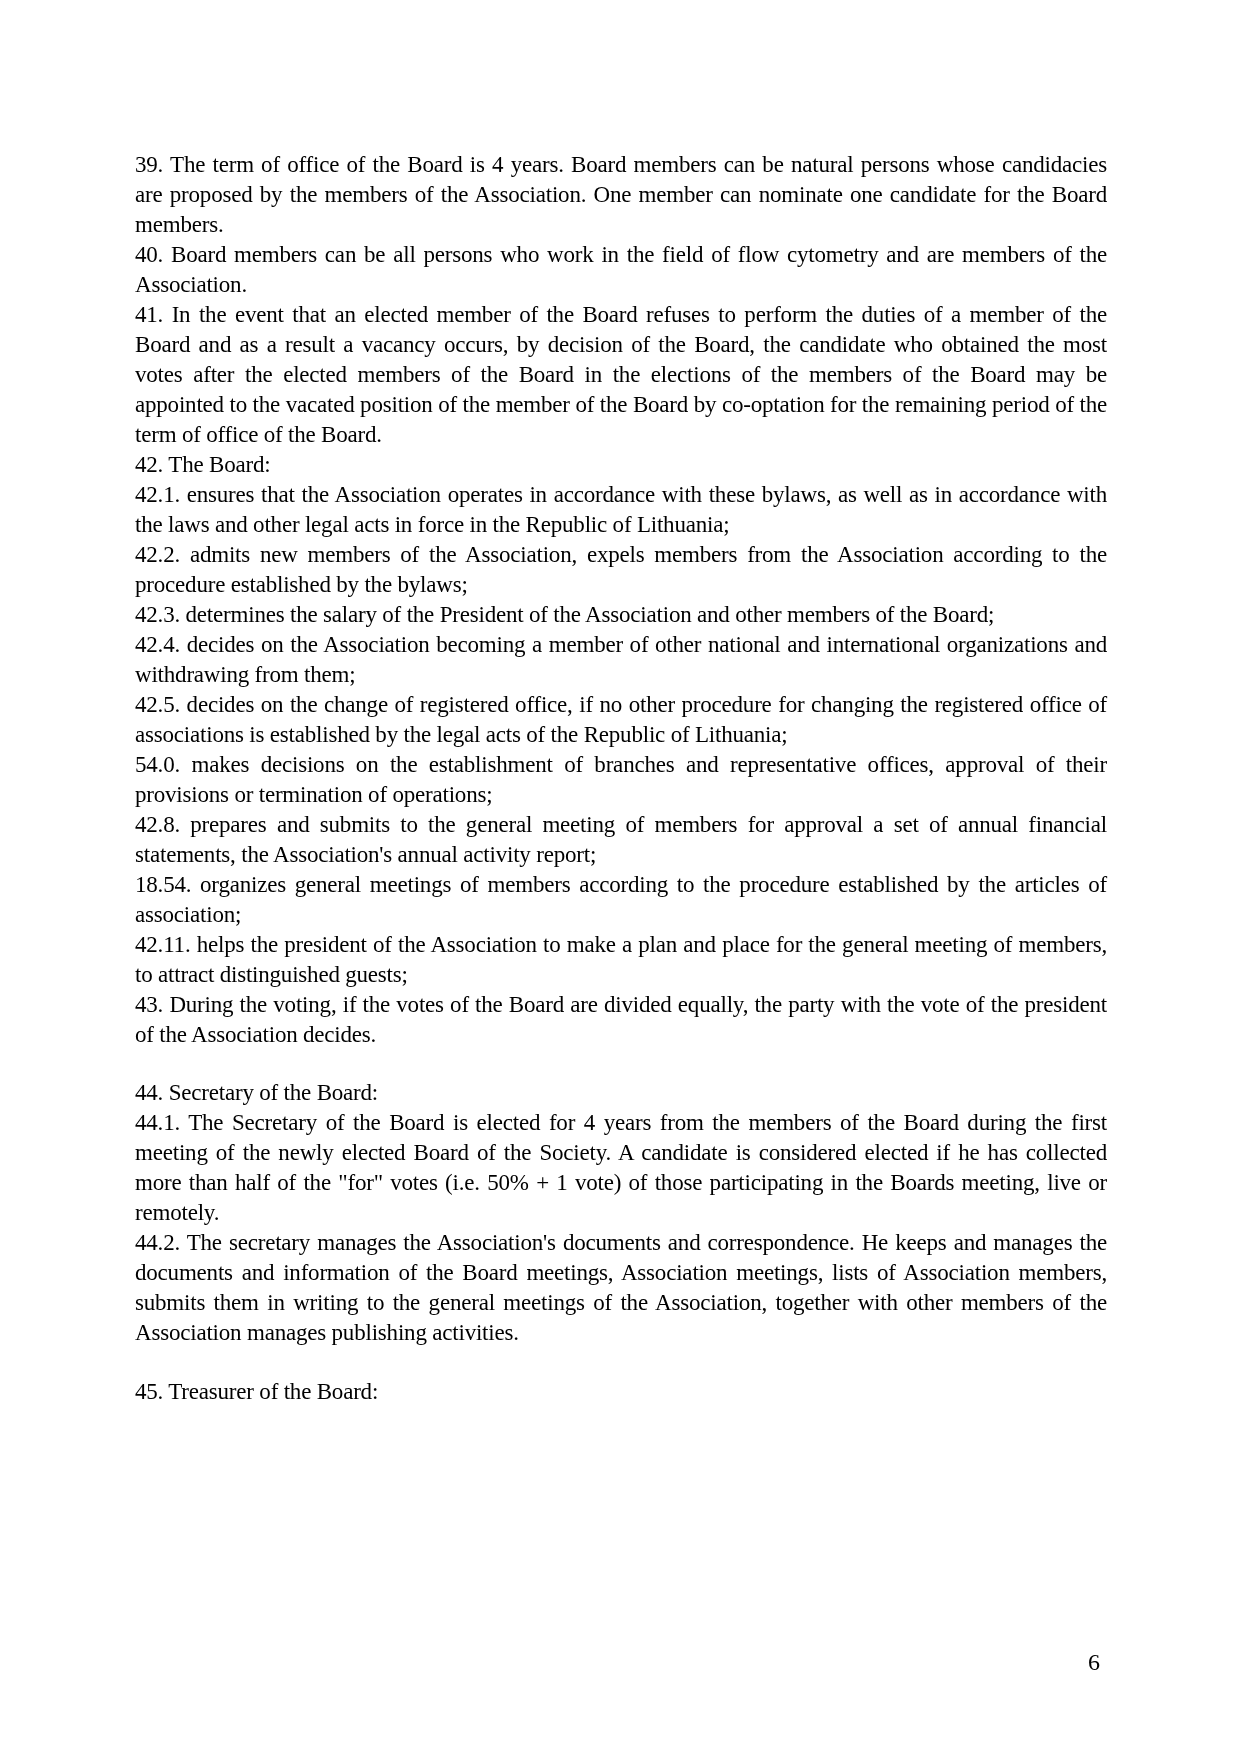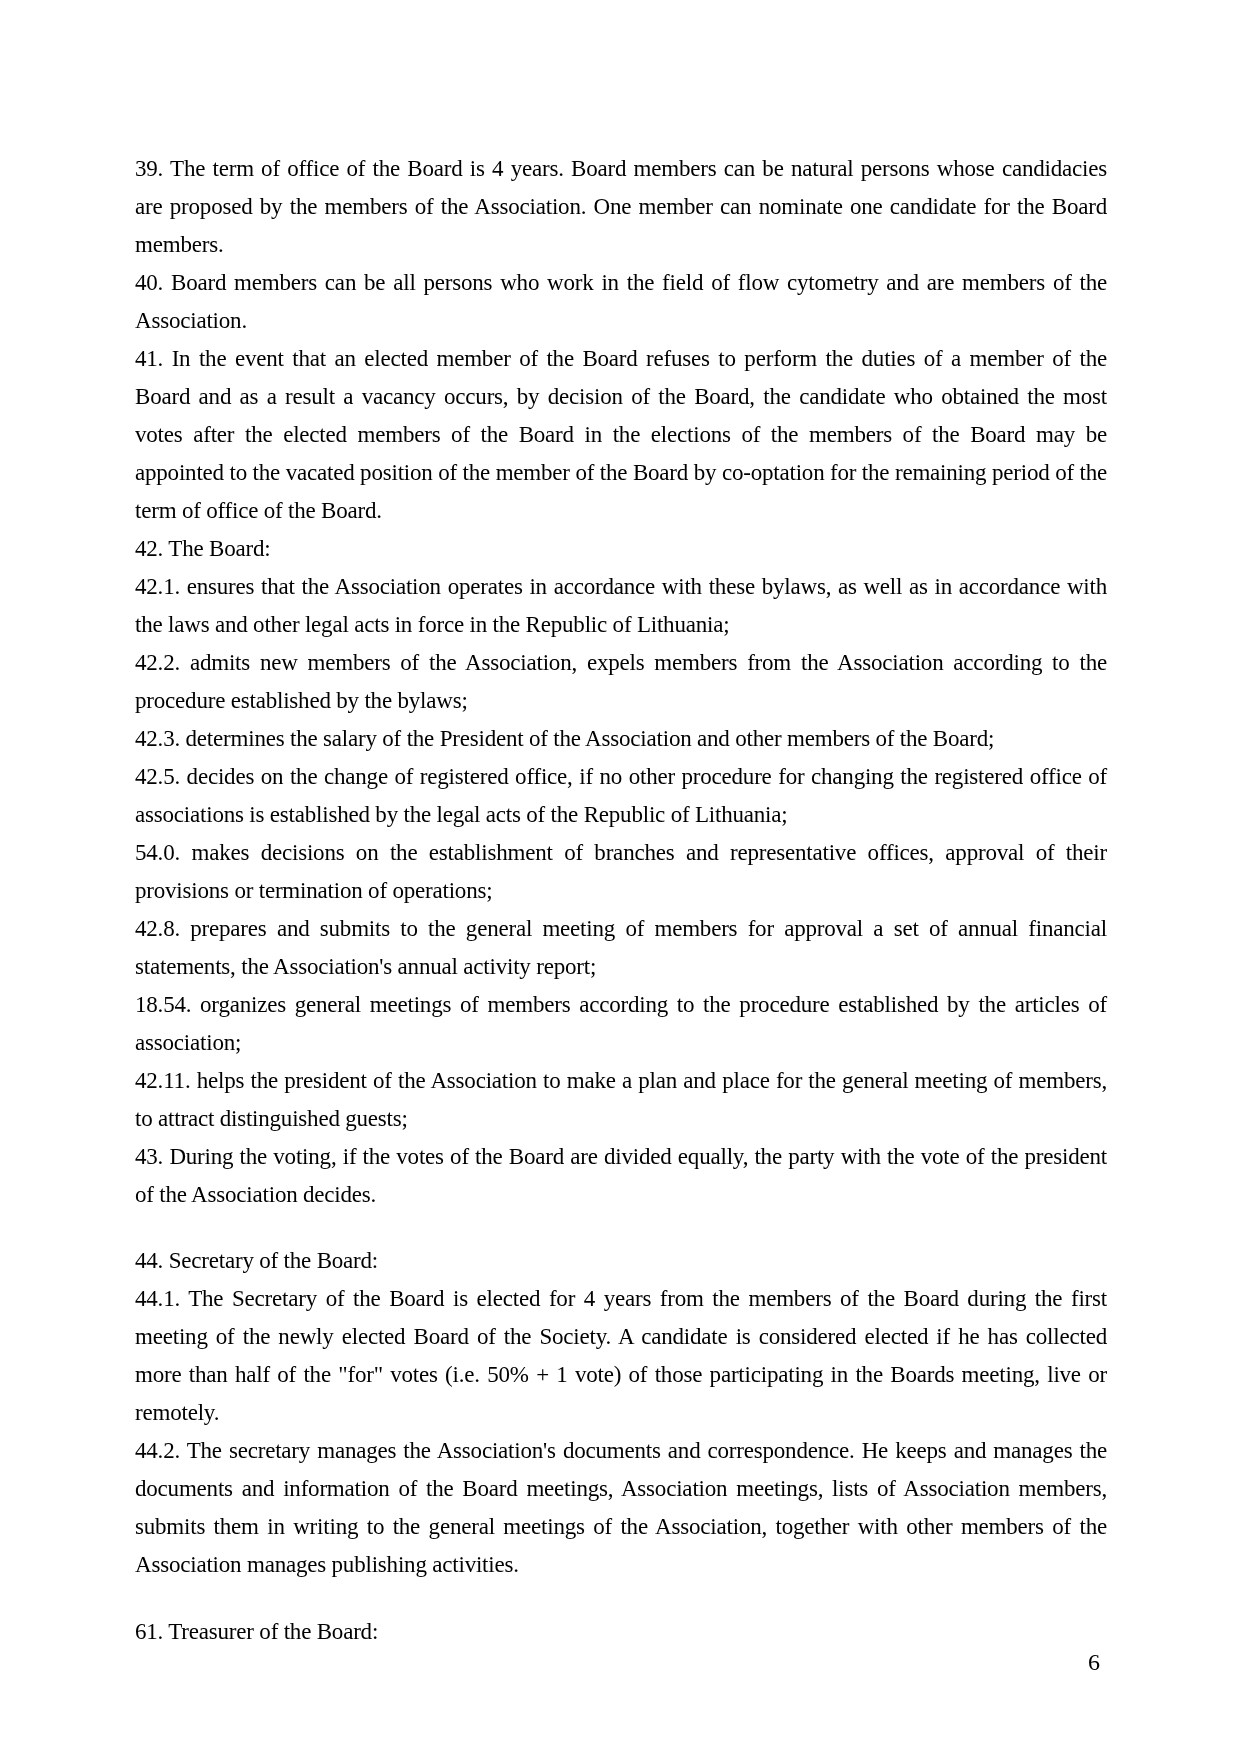"39. The term of office" .content { line-height: 38px -> 30px }
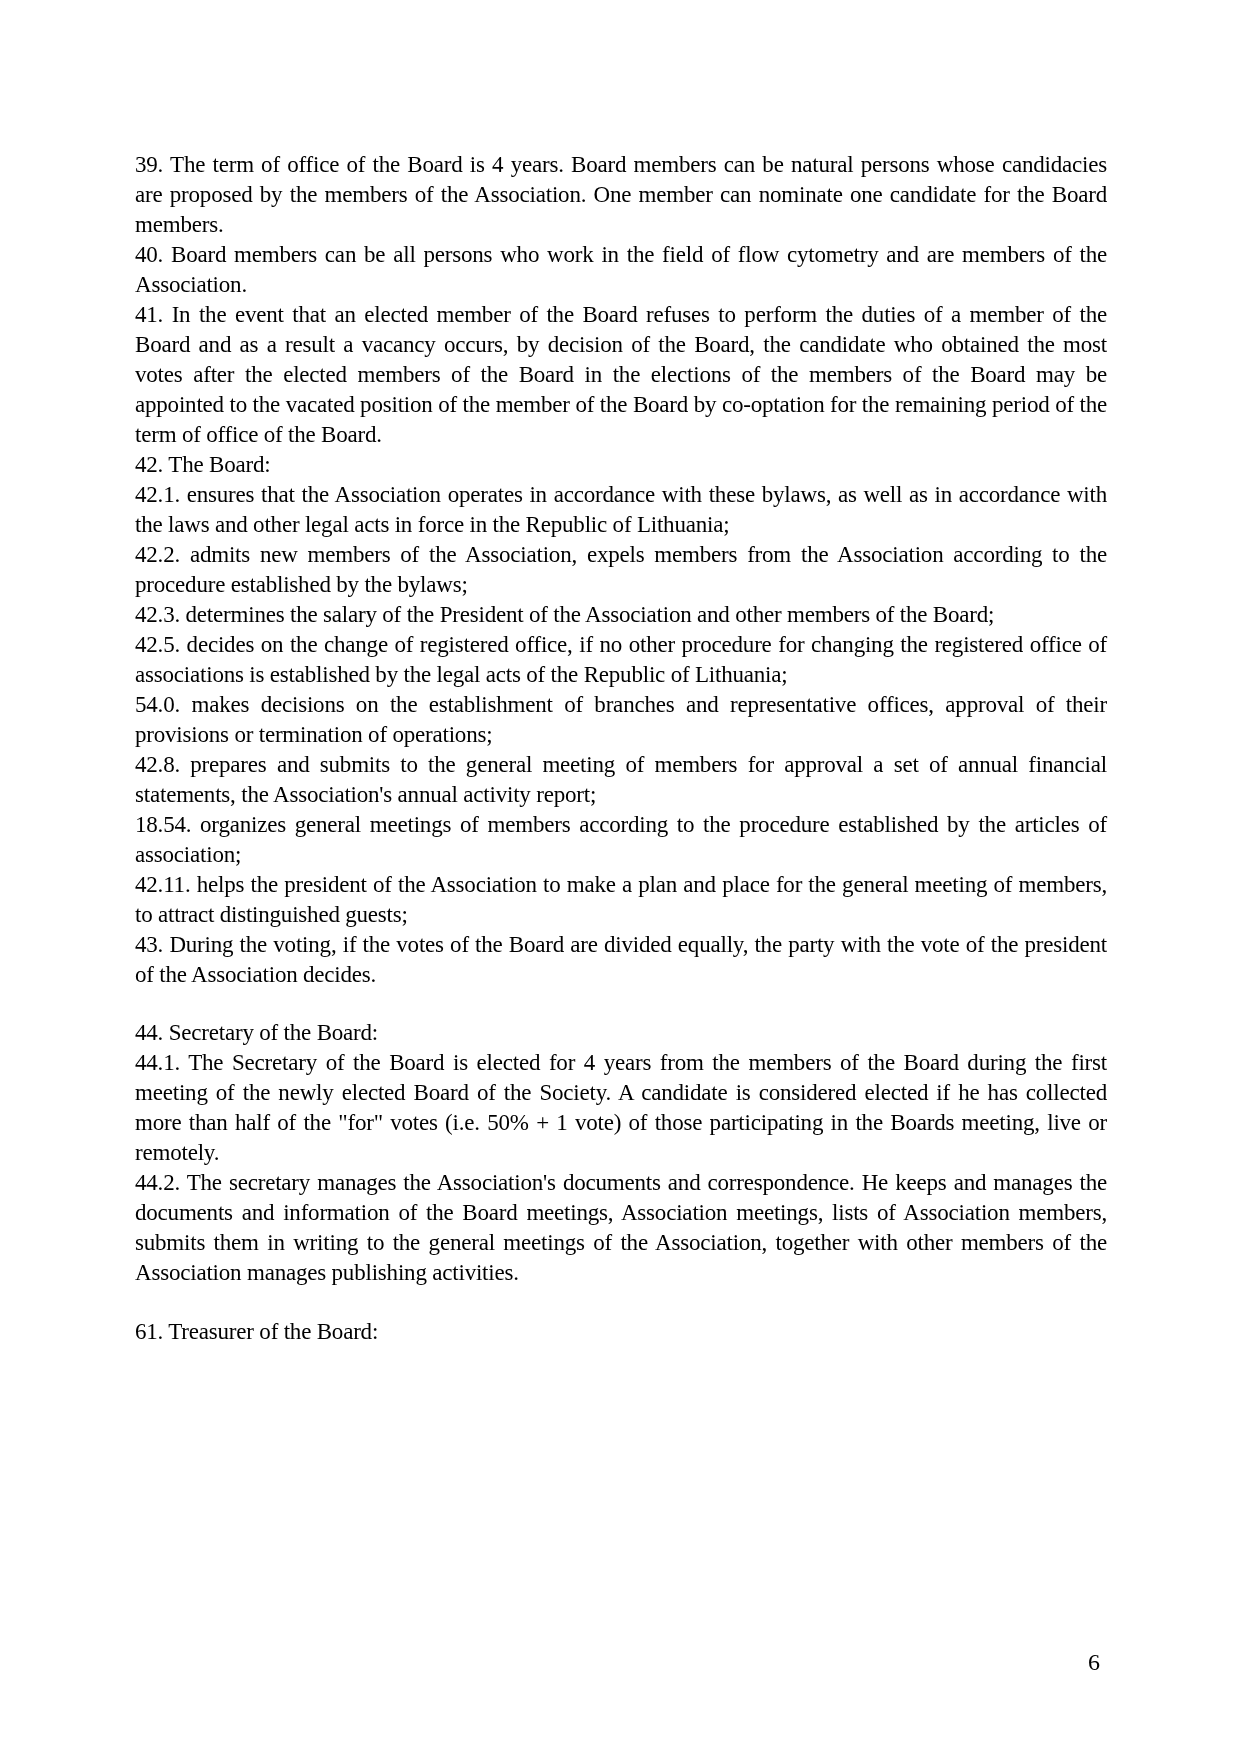"42.4. decides on the Association" p { html: none -> <p>42.4. decides on the Association becoming a member of other national and international organizations and withdrawing from them;</p> }
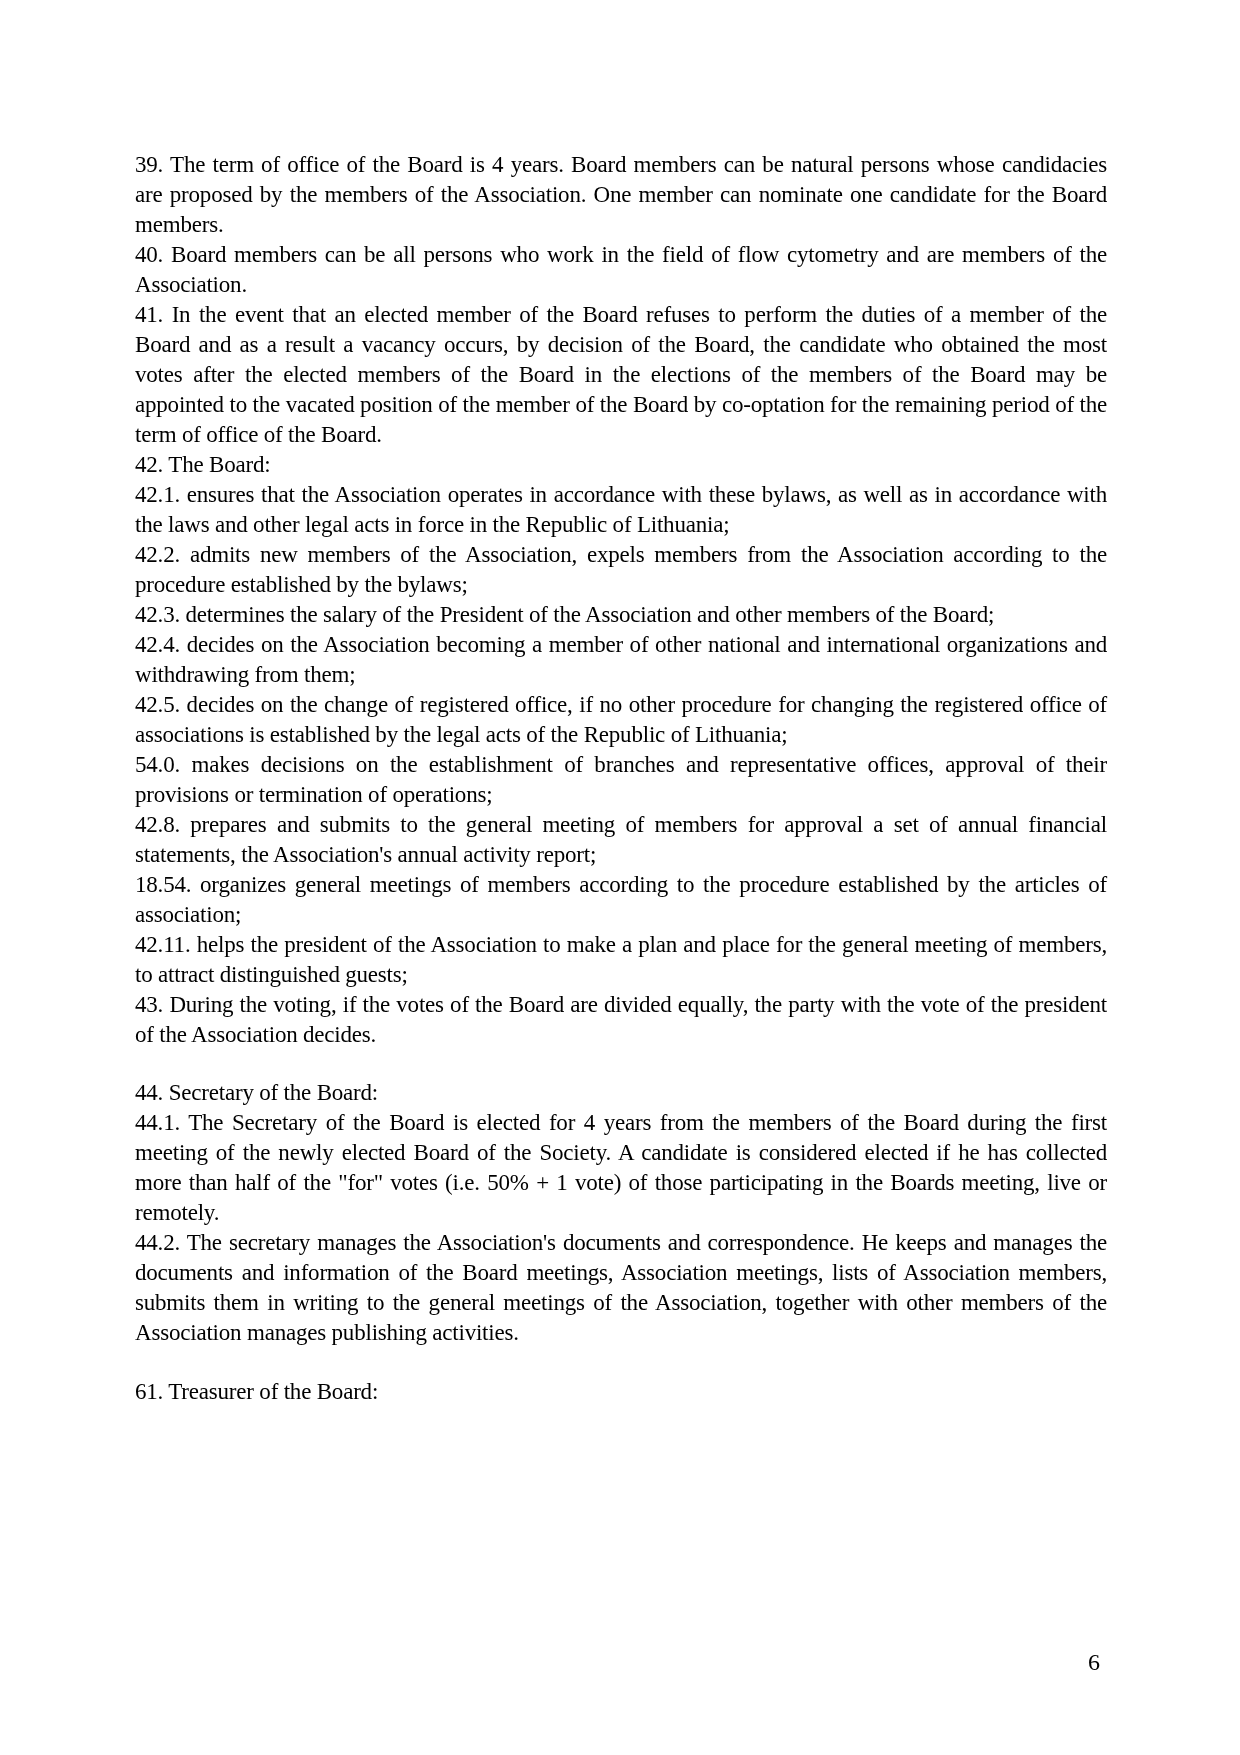"61. Treasurer of the Board:" p.section-gap { text: 61 -> 45 }
